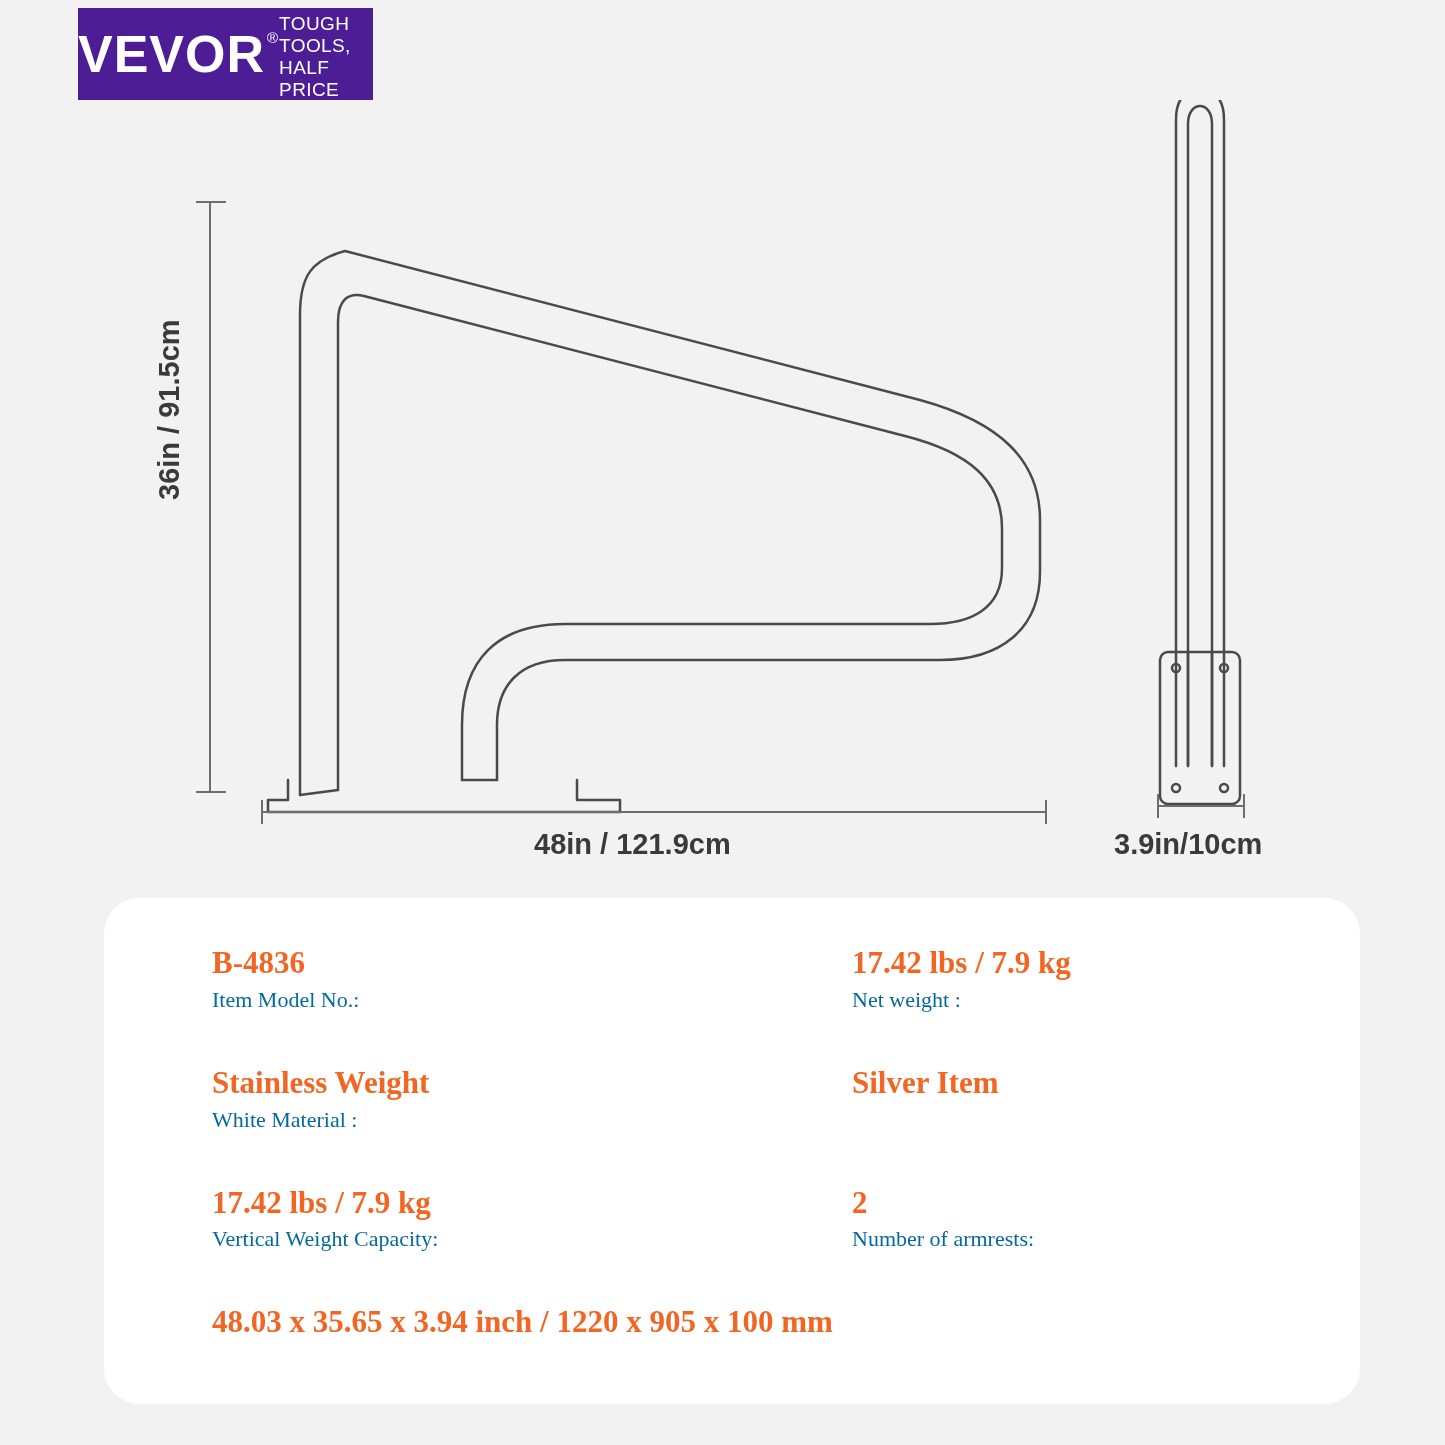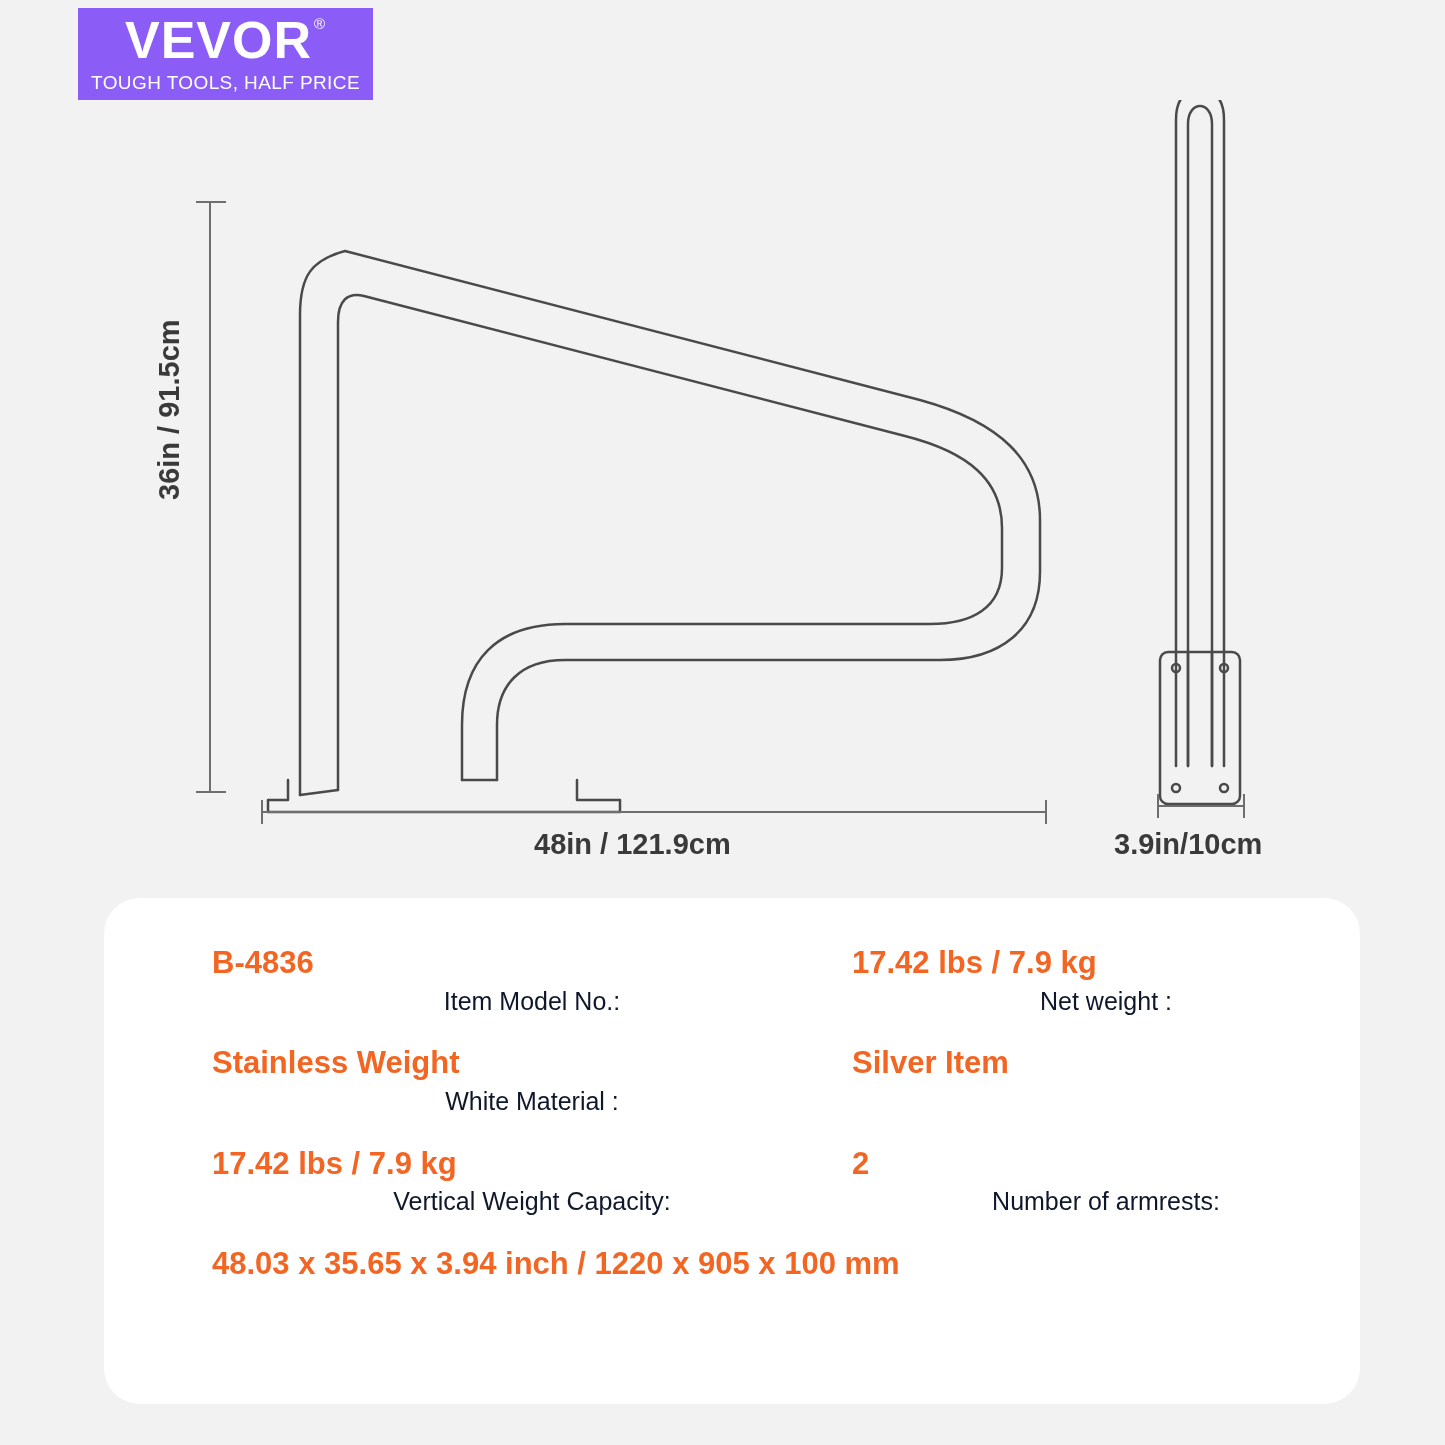"VEVOR" .logo { background: #8b5cf6 -> #4c1d95; flex-direction: column -> none }
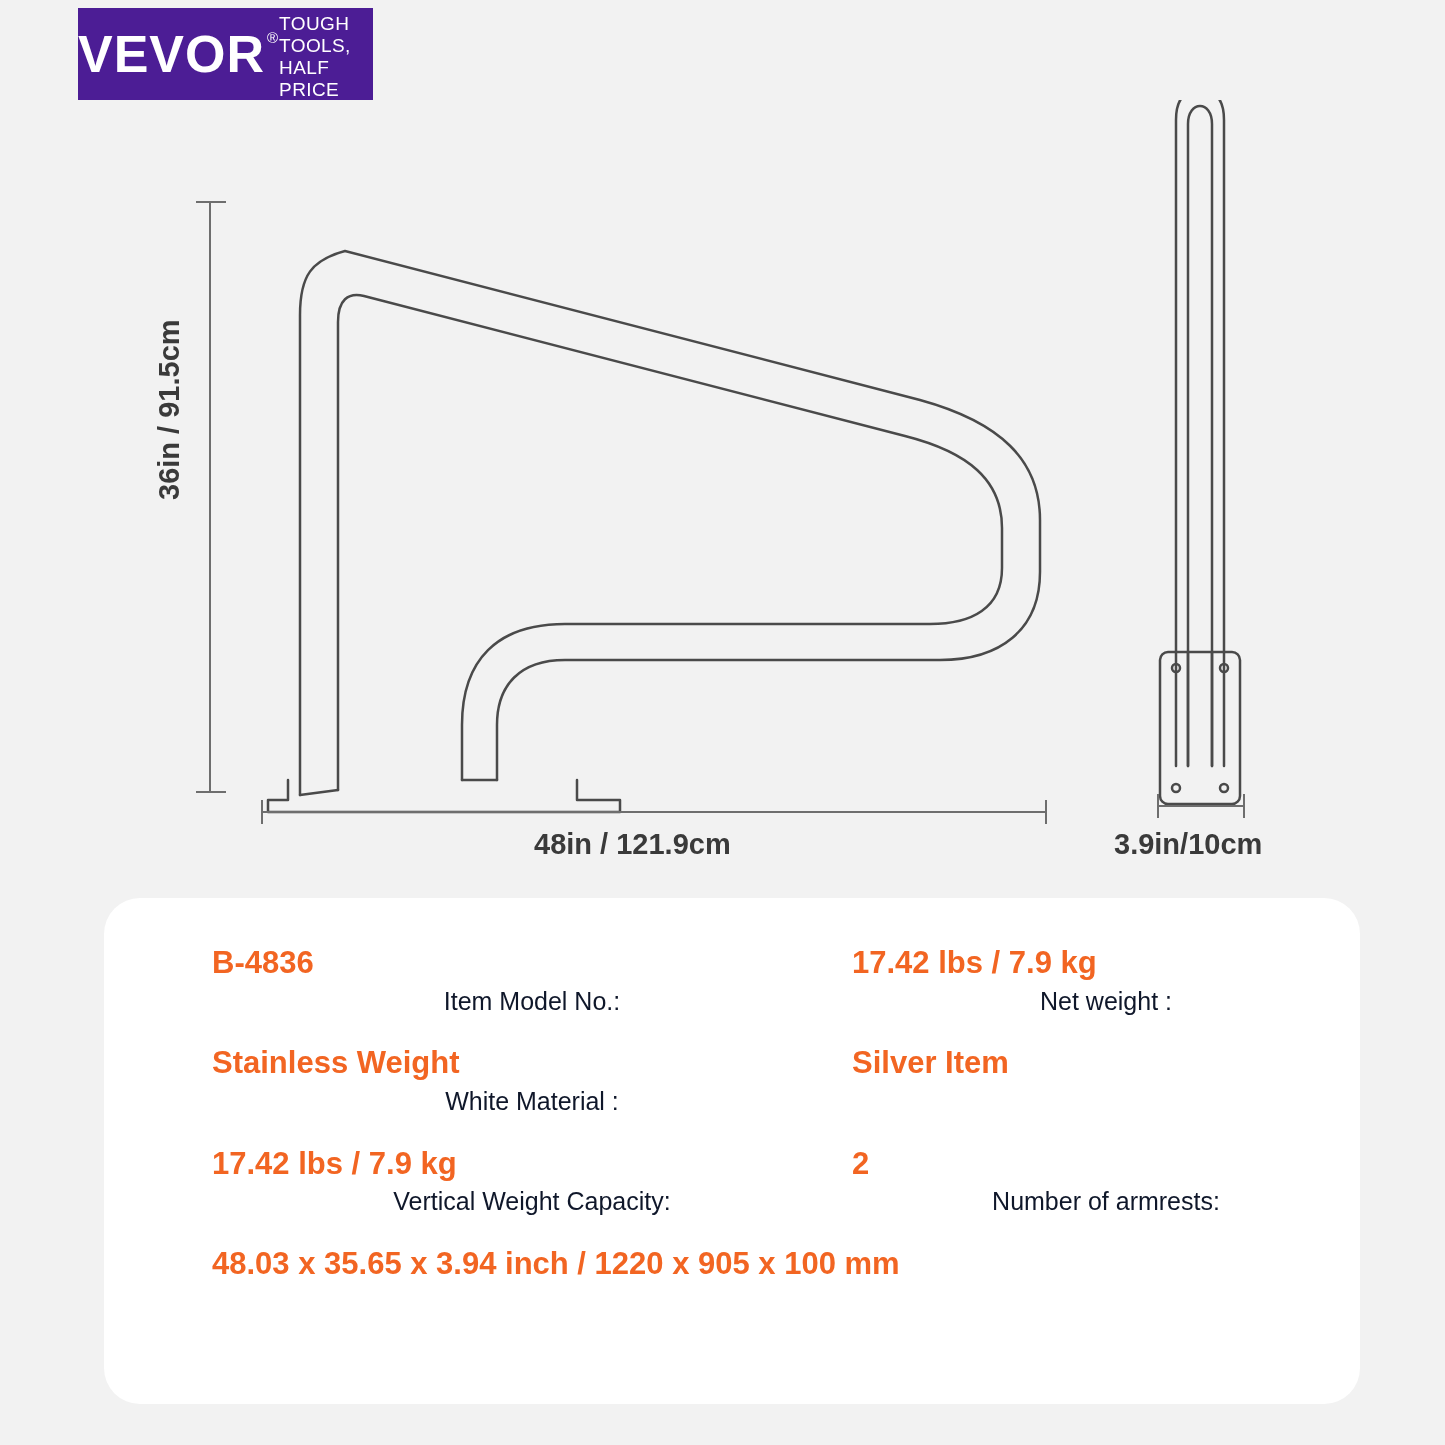"B-4836" .spec-grid { font-family: none -> Liberation Serif, serif; row-gap: 24px -> 48px }
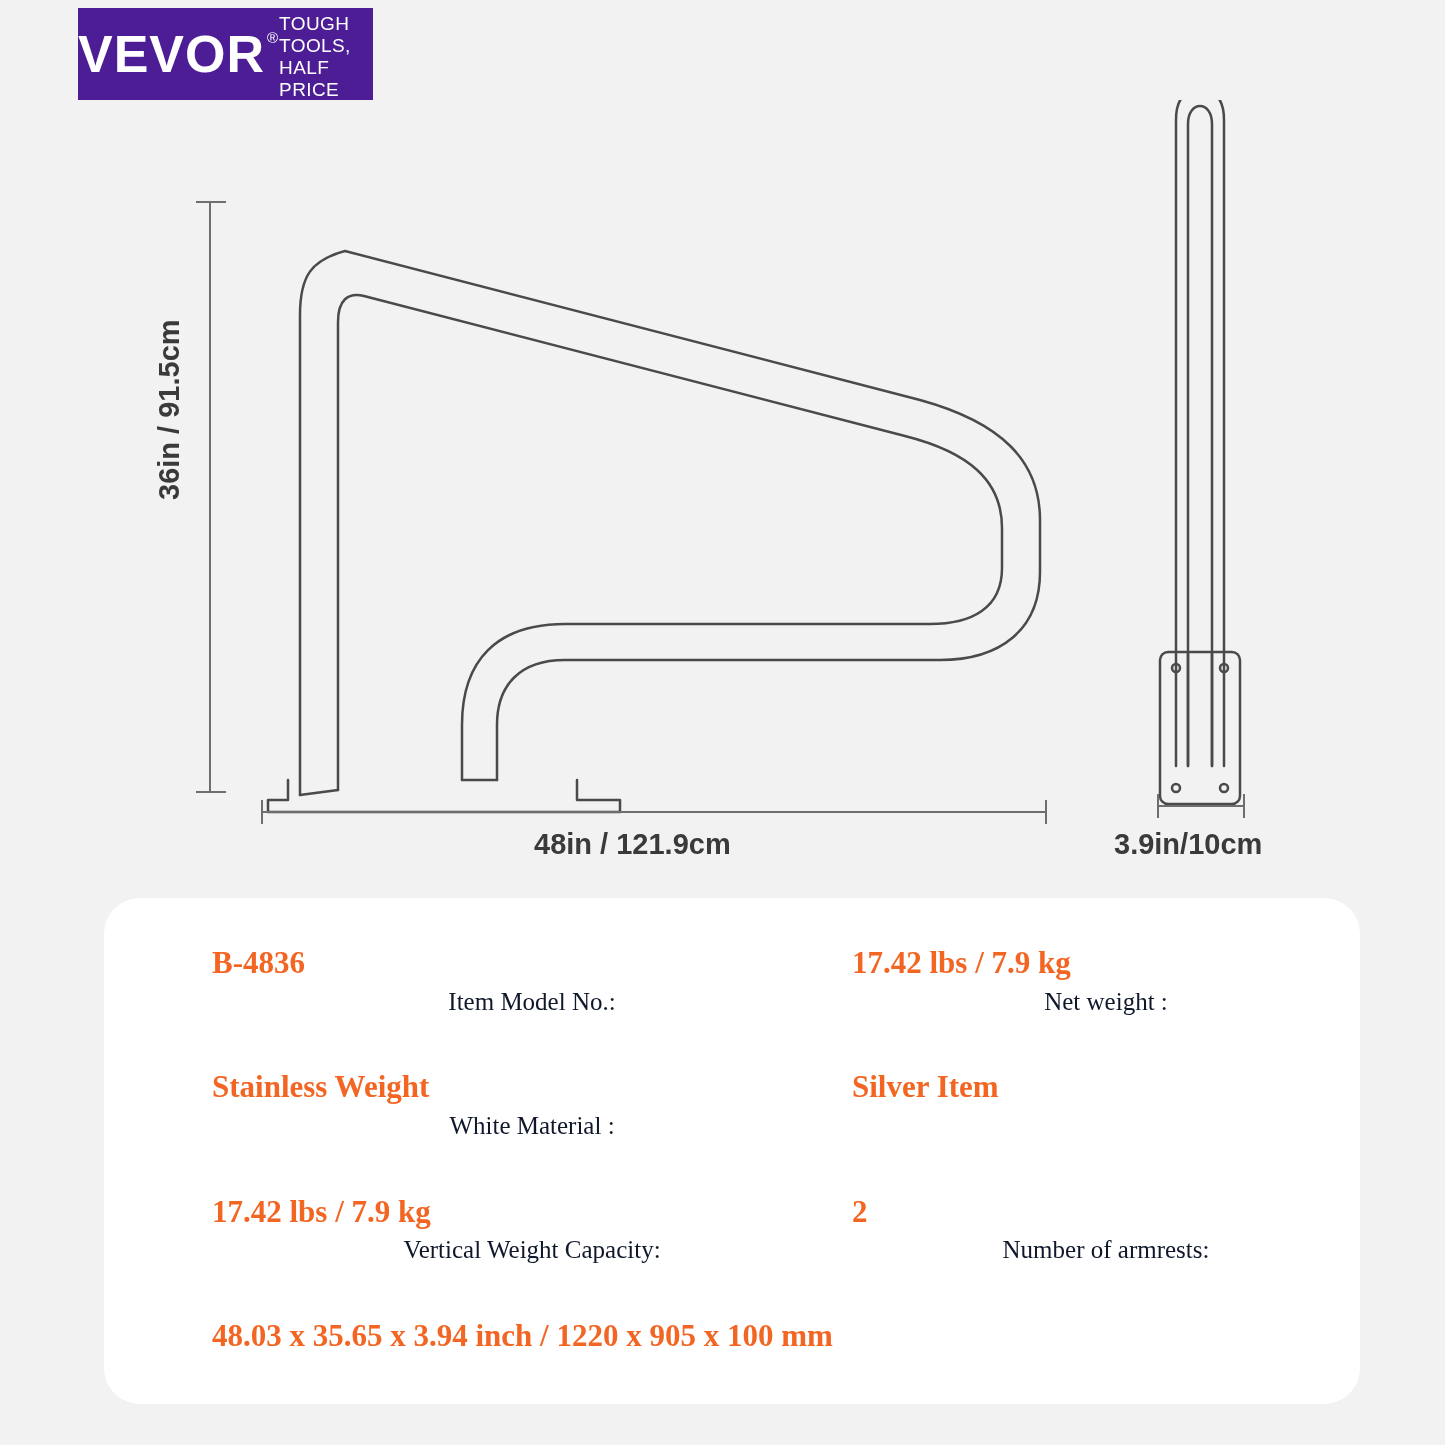"Item Model No.:" .spec-item .label { color: #0f172a -> #0369a1; font-size: 25px -> 22px; text-align: center -> none }
